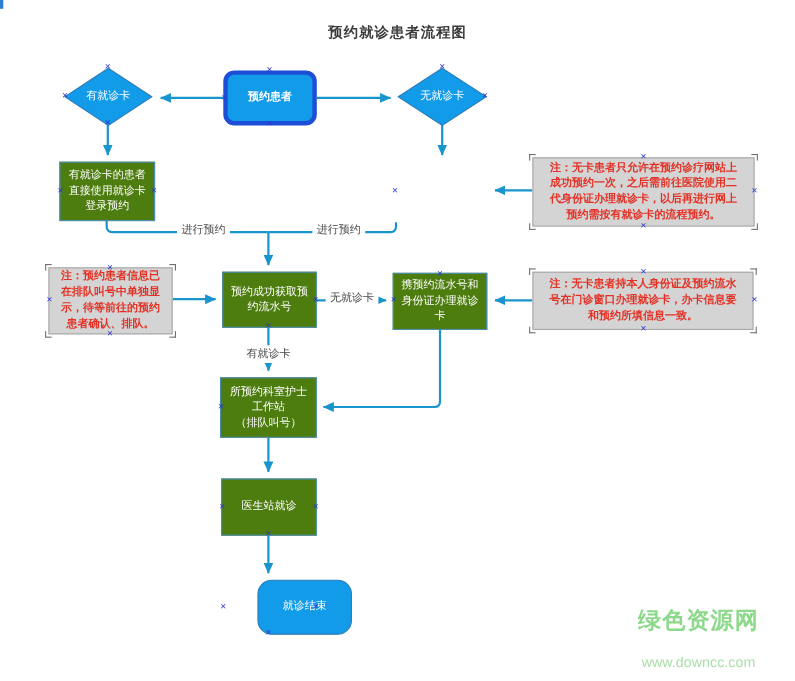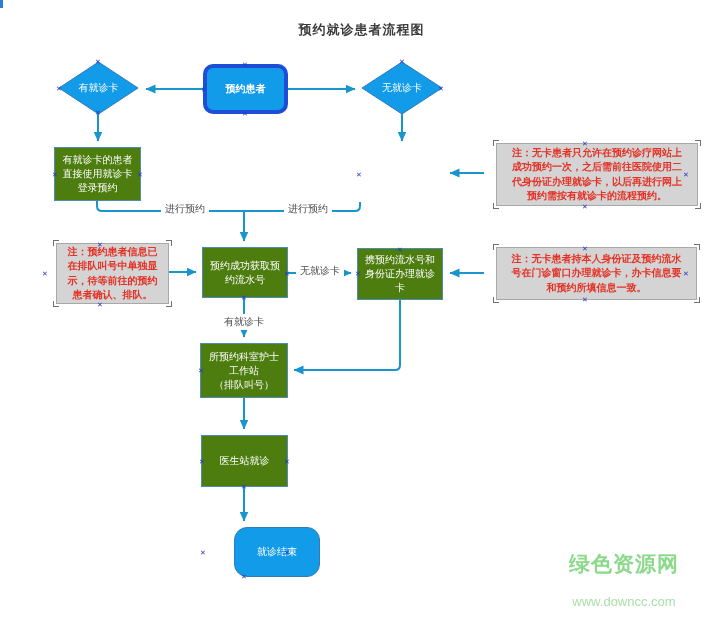"注：无卡患者只允许在预约诊疗网站上" .note { margin-left: 12px -> none }
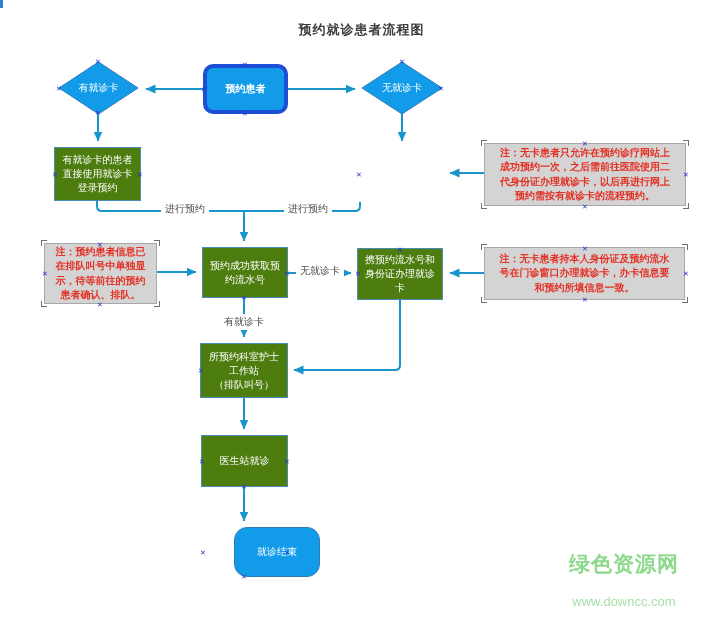"绿色资源网" .watermark { right: 22px -> 11px }
